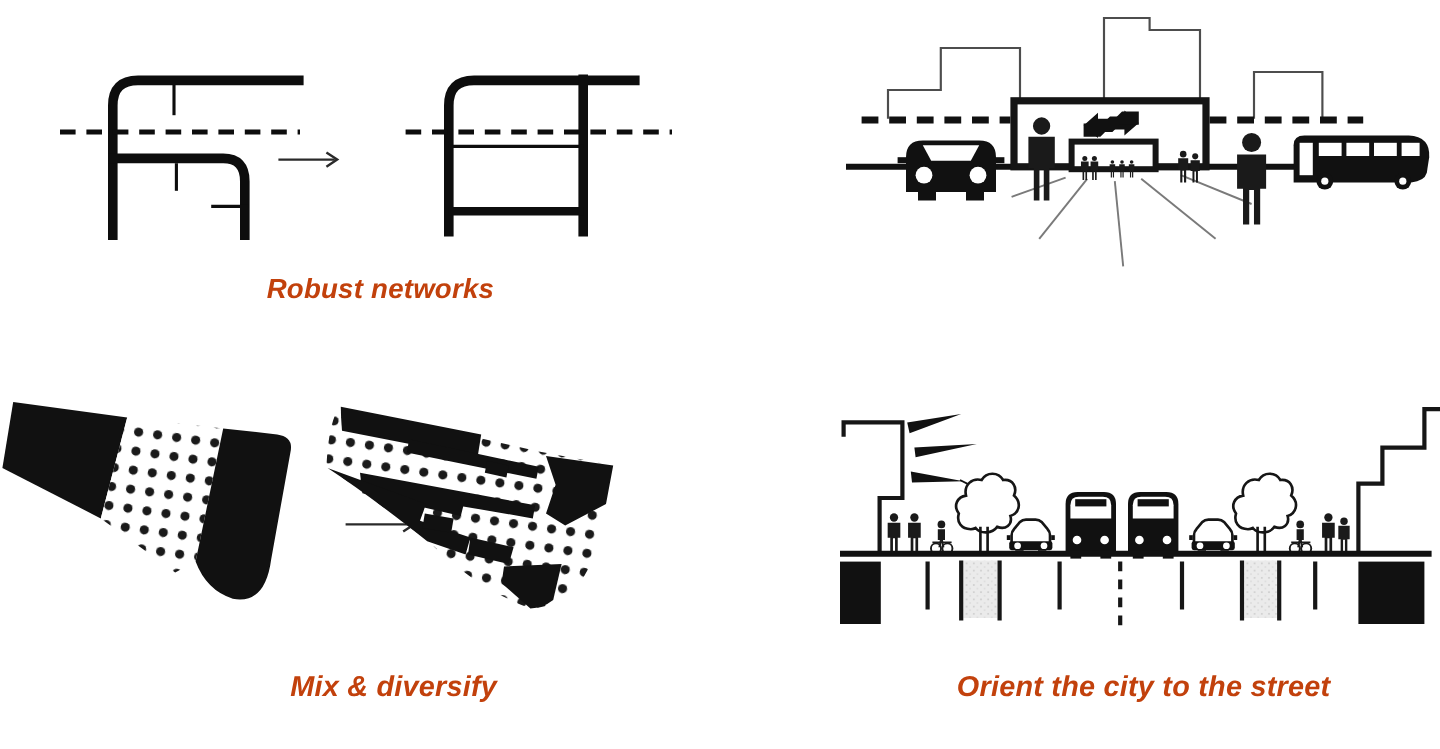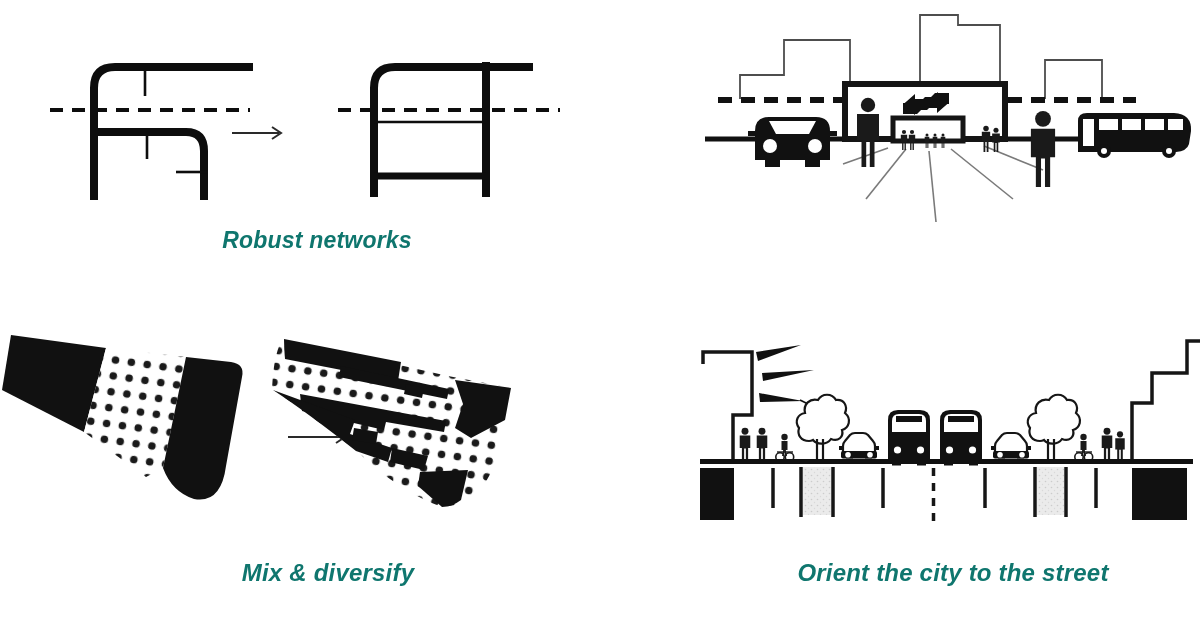"Robust networks" .caption { color: #0f766e -> #c2410c }
